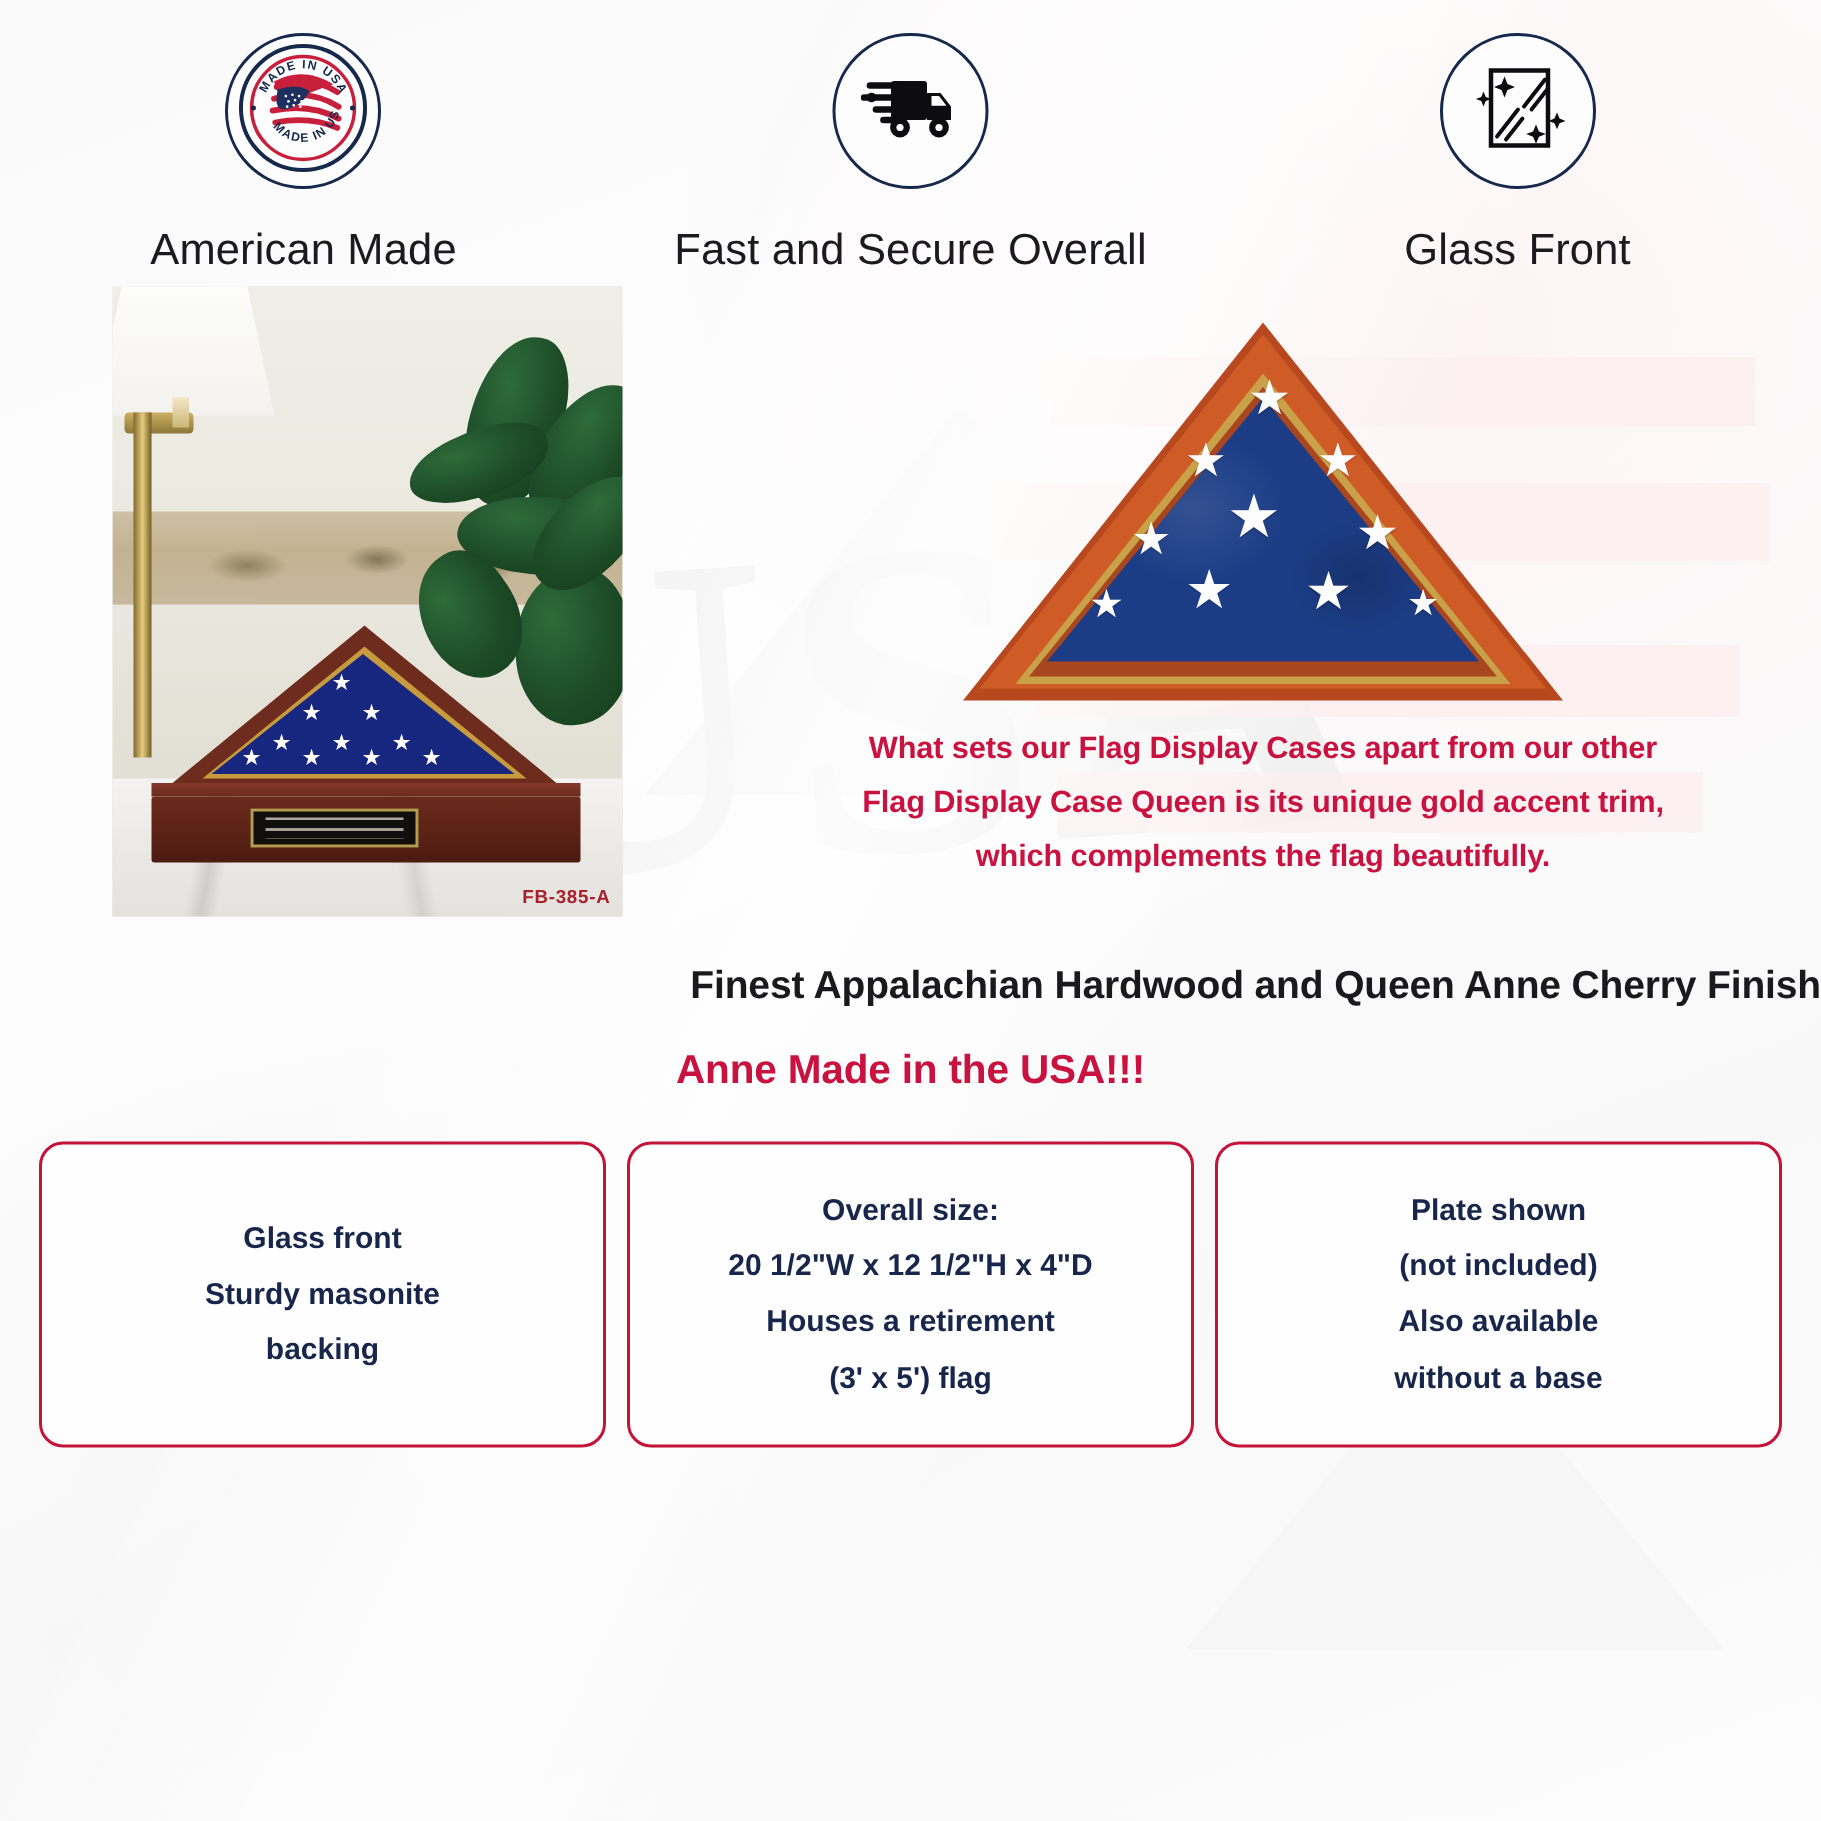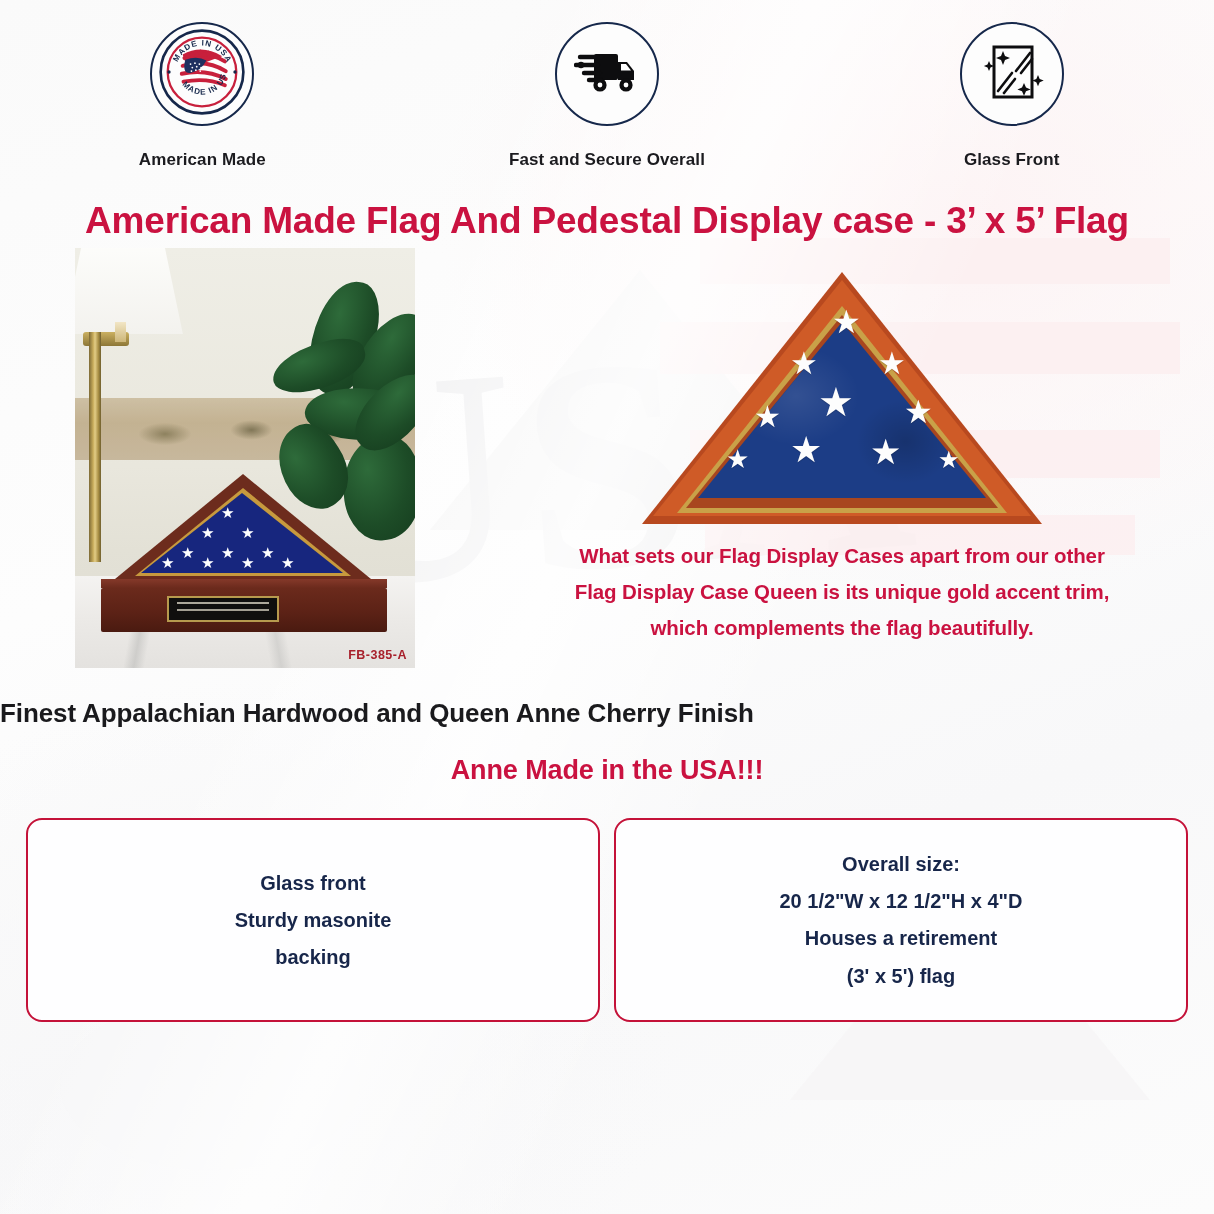"American Made" .feature-label { font-size: 17px -> 29px; font-weight: 700 -> 400 }
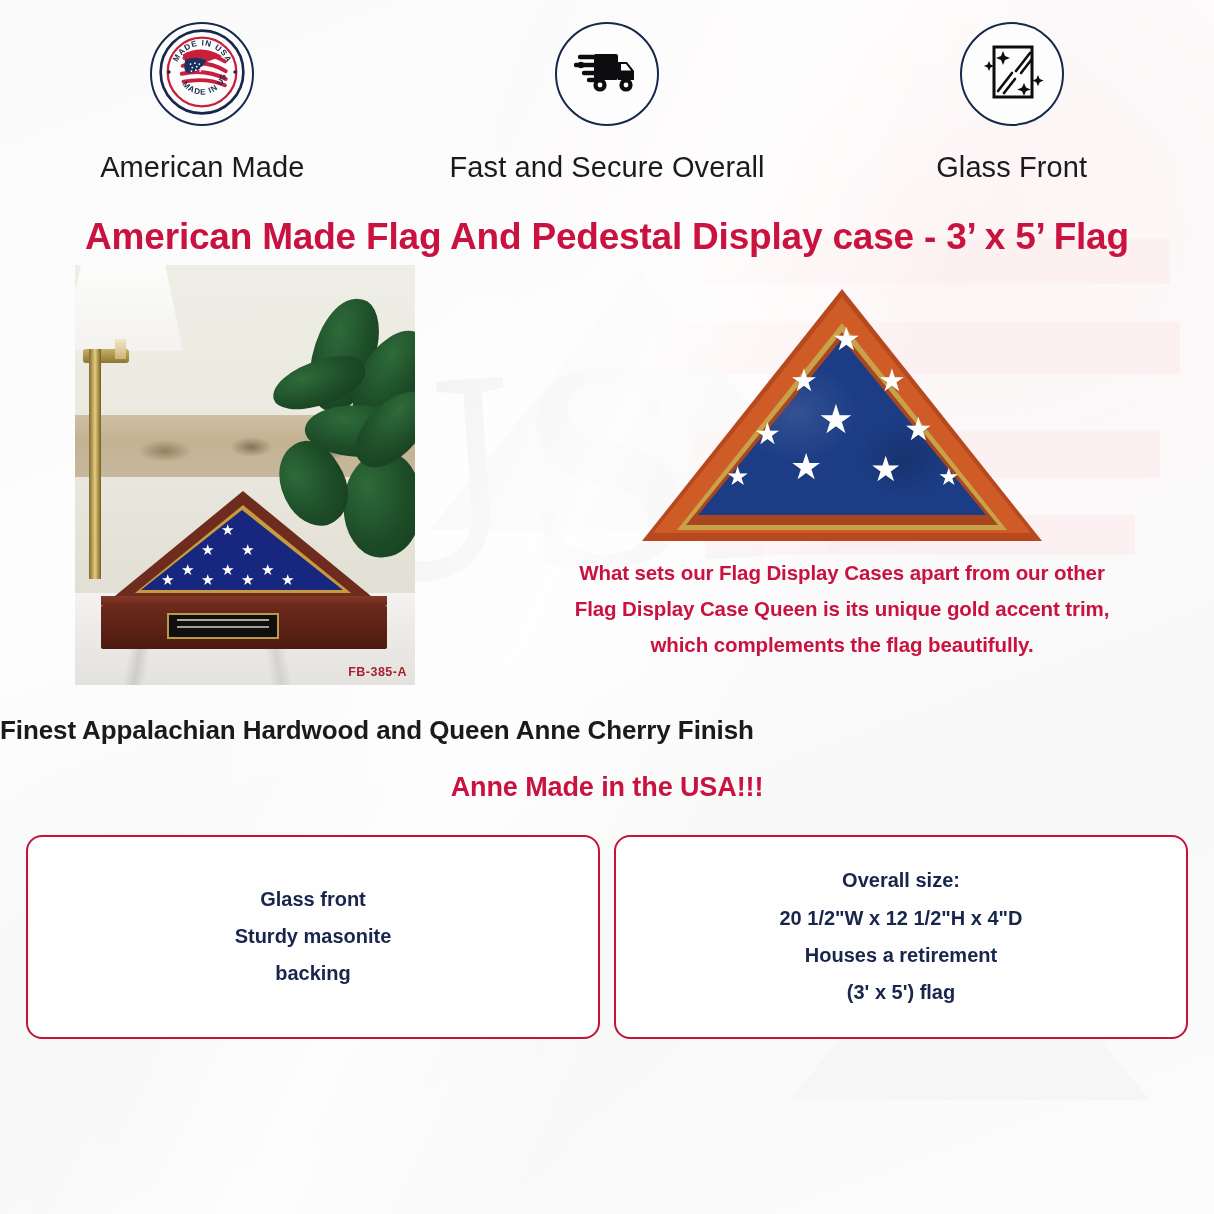"American Made Flag And Pedestal" div.headline { html: <div>American Made Flag And Pedestal Display case - 3’ x 5’ Flag</div> -> none }
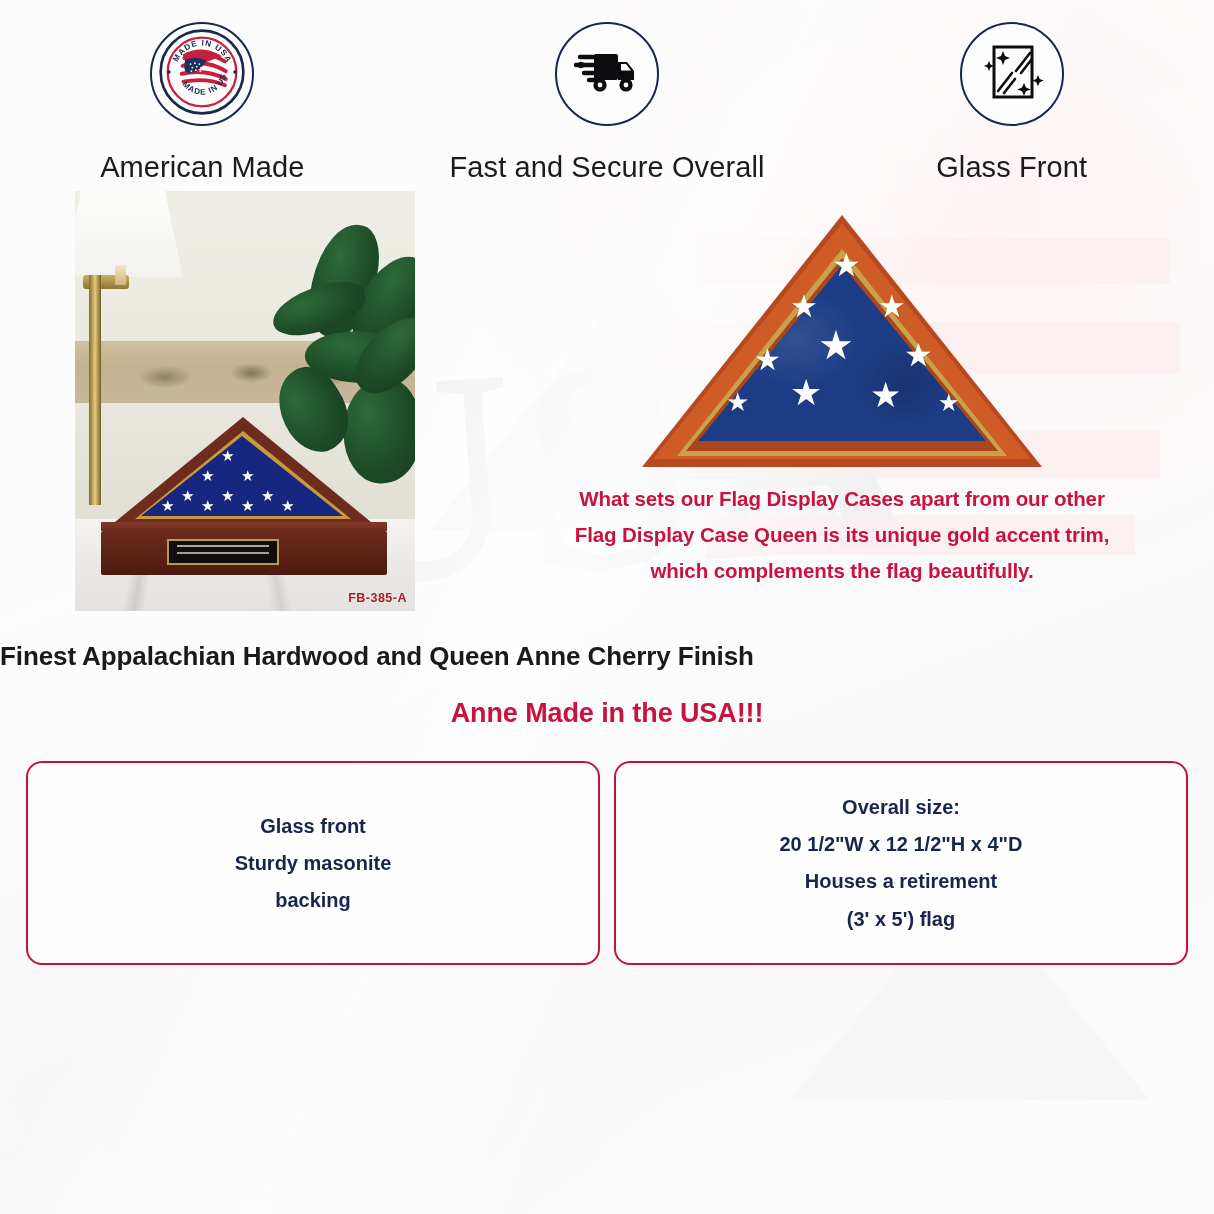"Finest Appalachian Hardwood and Queen" .tagline1 { text-align: left -> right }
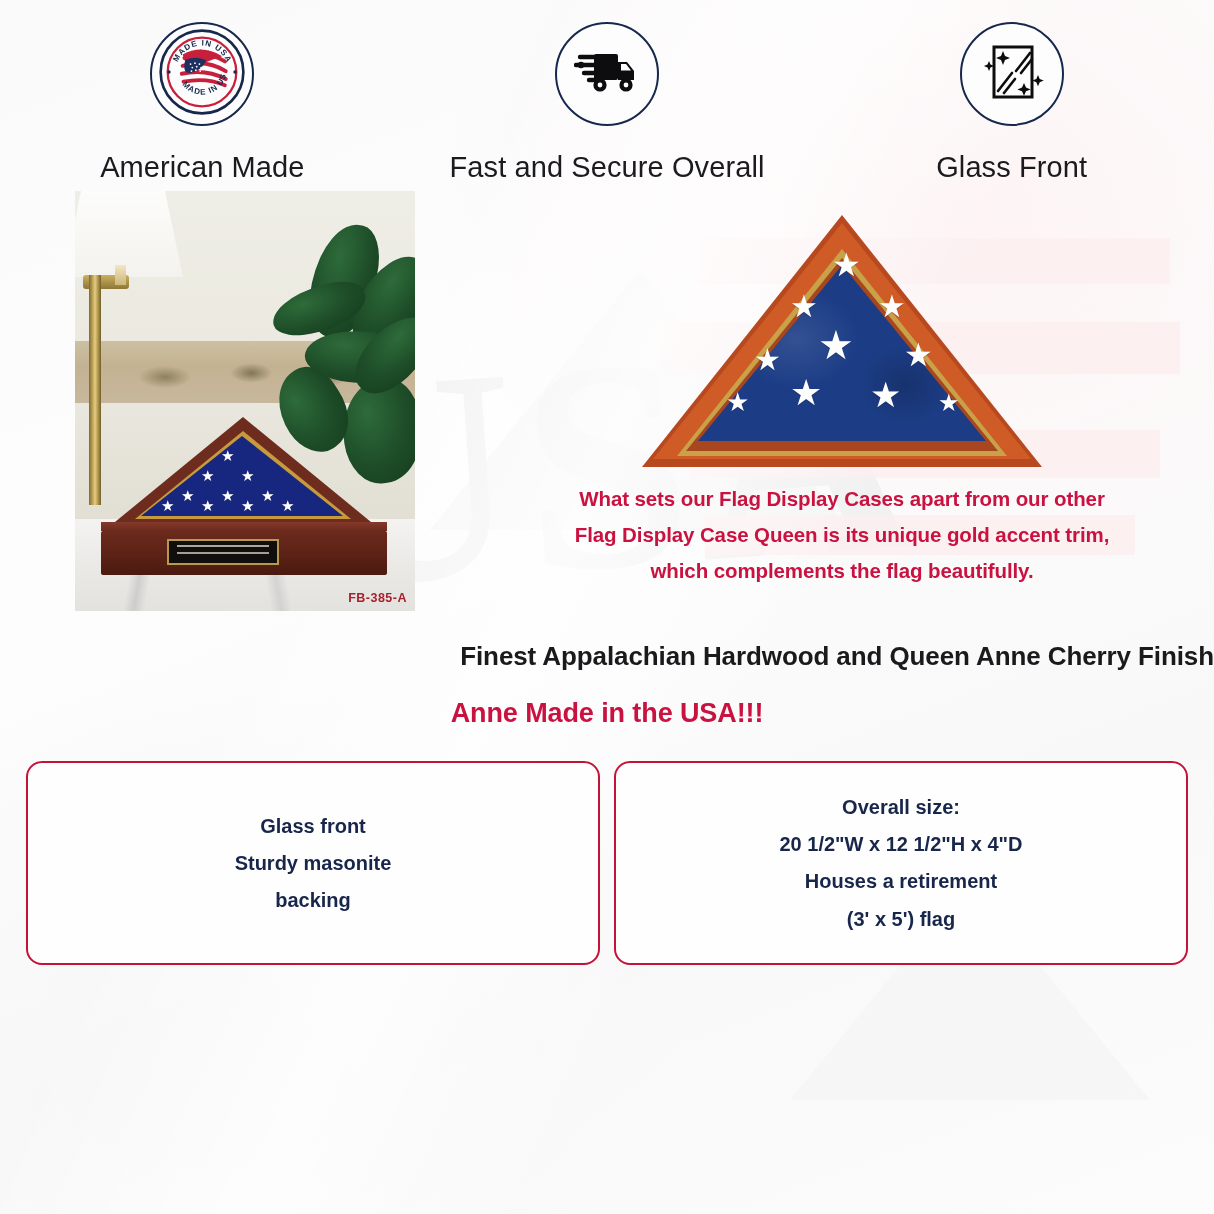"Plate shown" div.card { html: none -> <div>Plate shown (not included) Also available without a base</div> }
